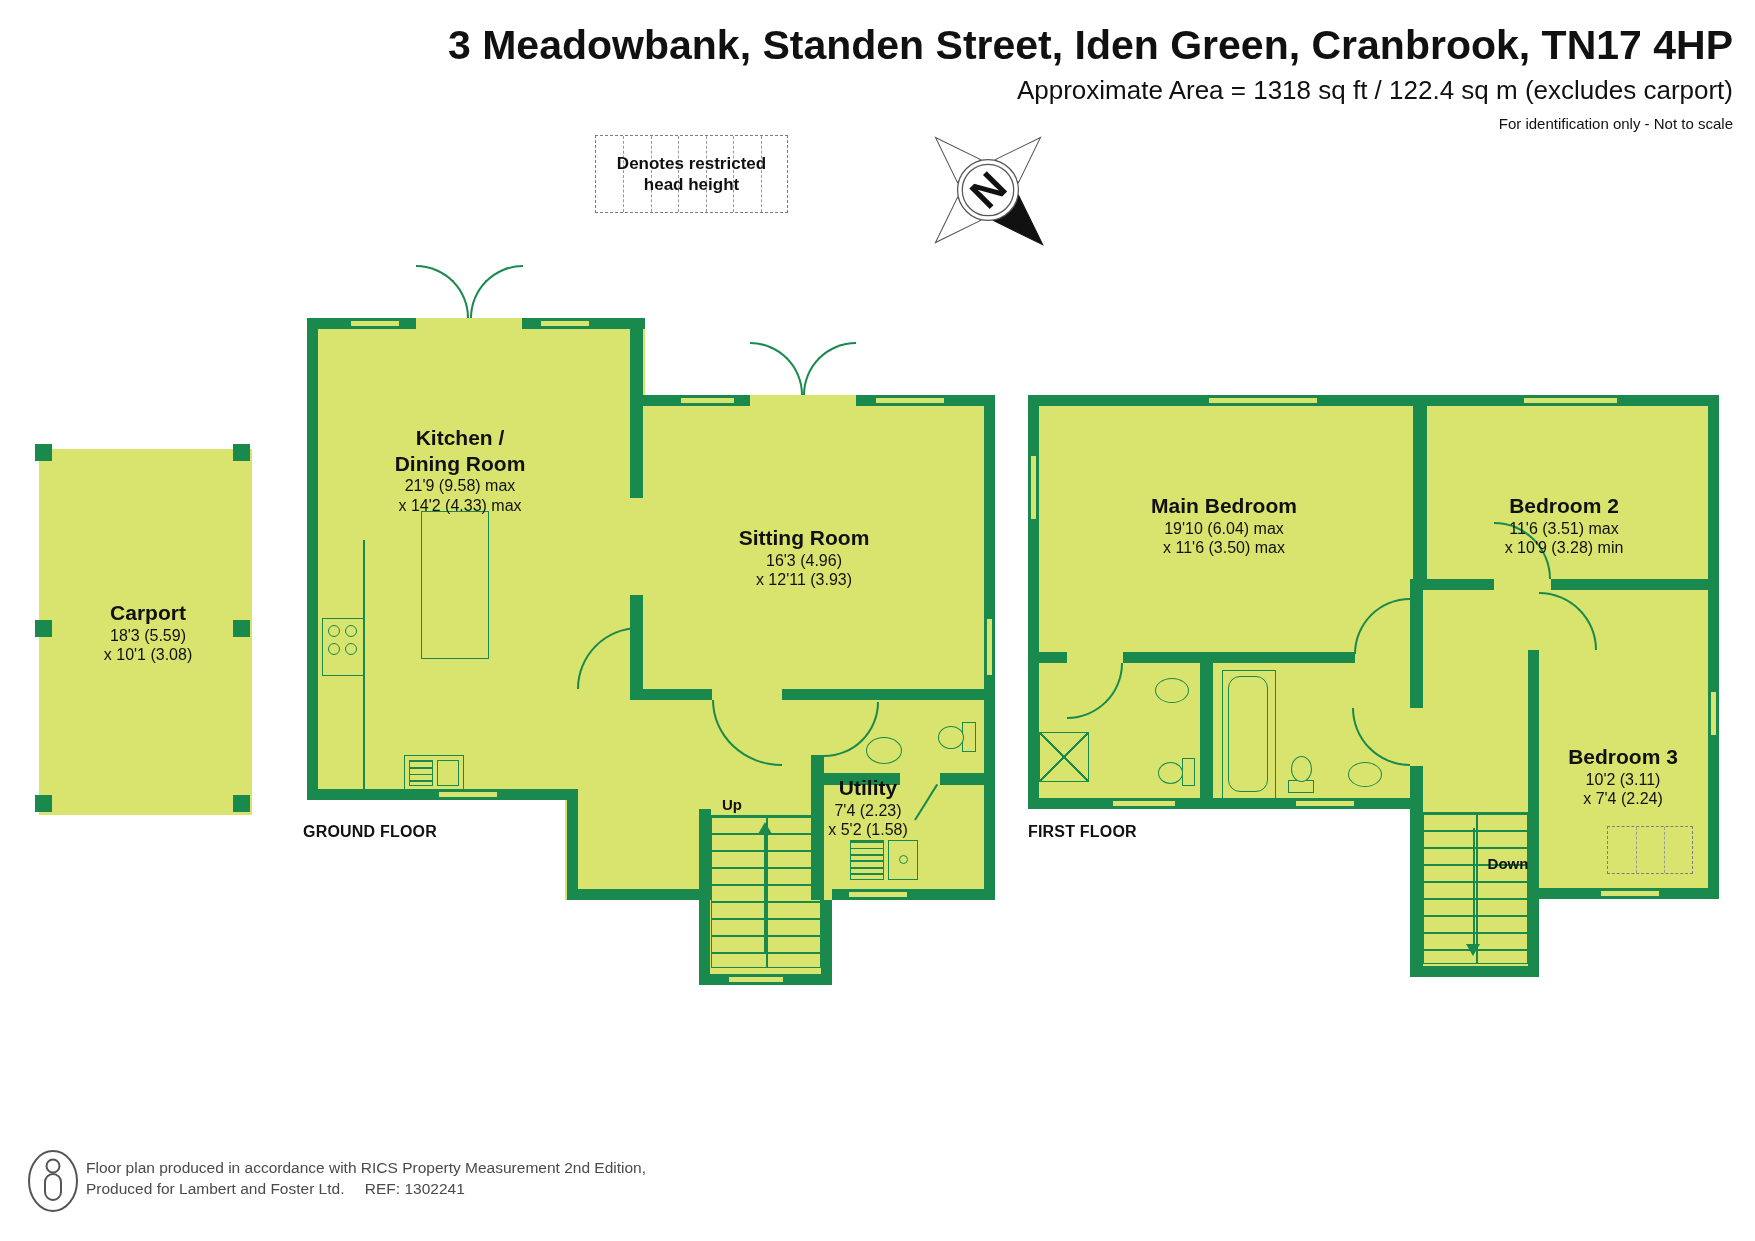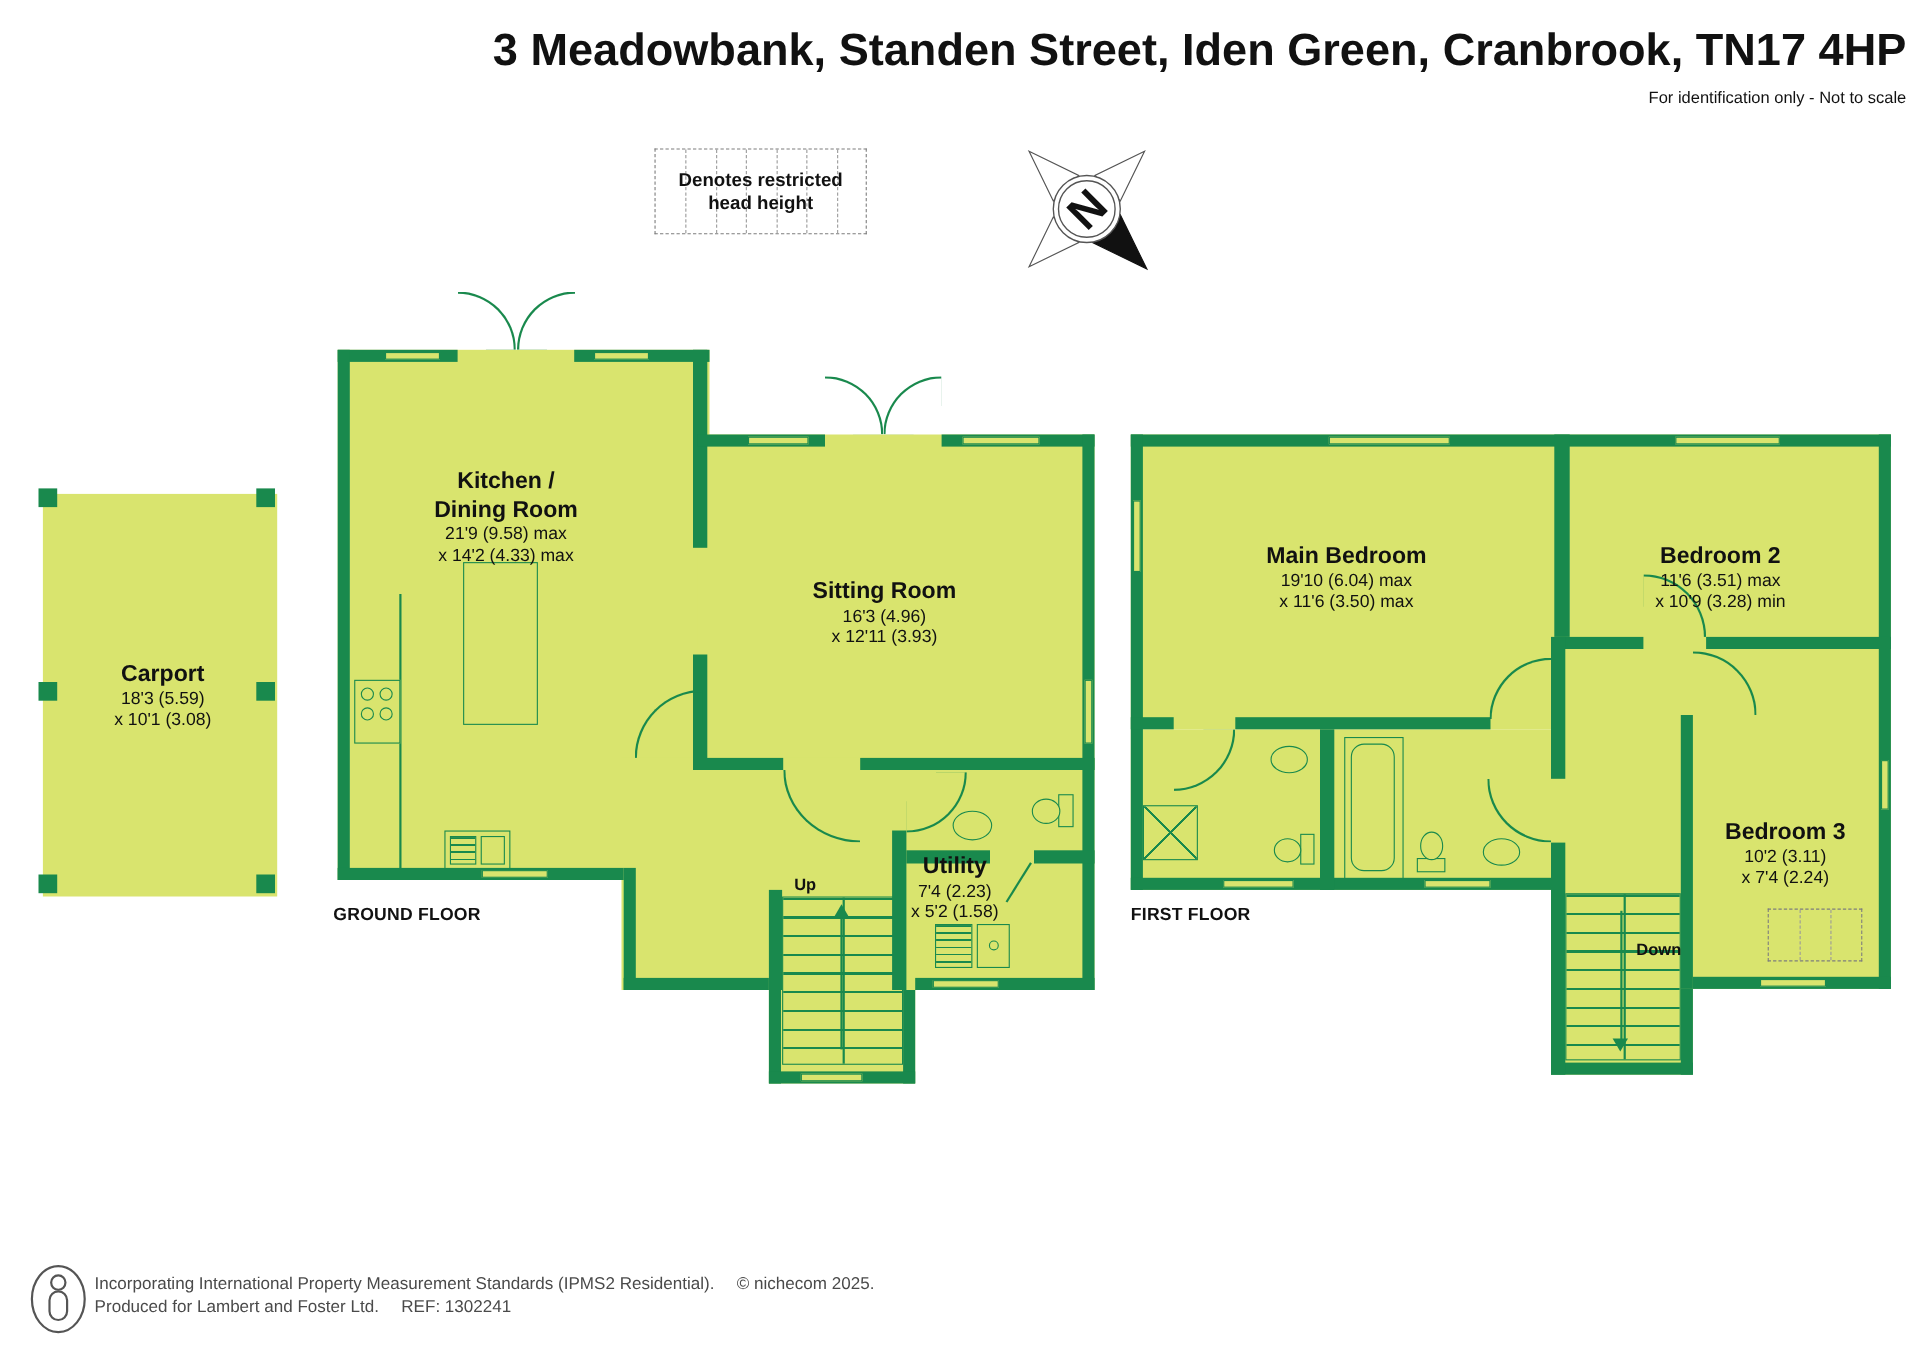"Approximate Area = 1318 sq" div { html: none -> <div>Approximate Area = 1318 sq ft / 122.4 sq m (excludes carport)</div> }
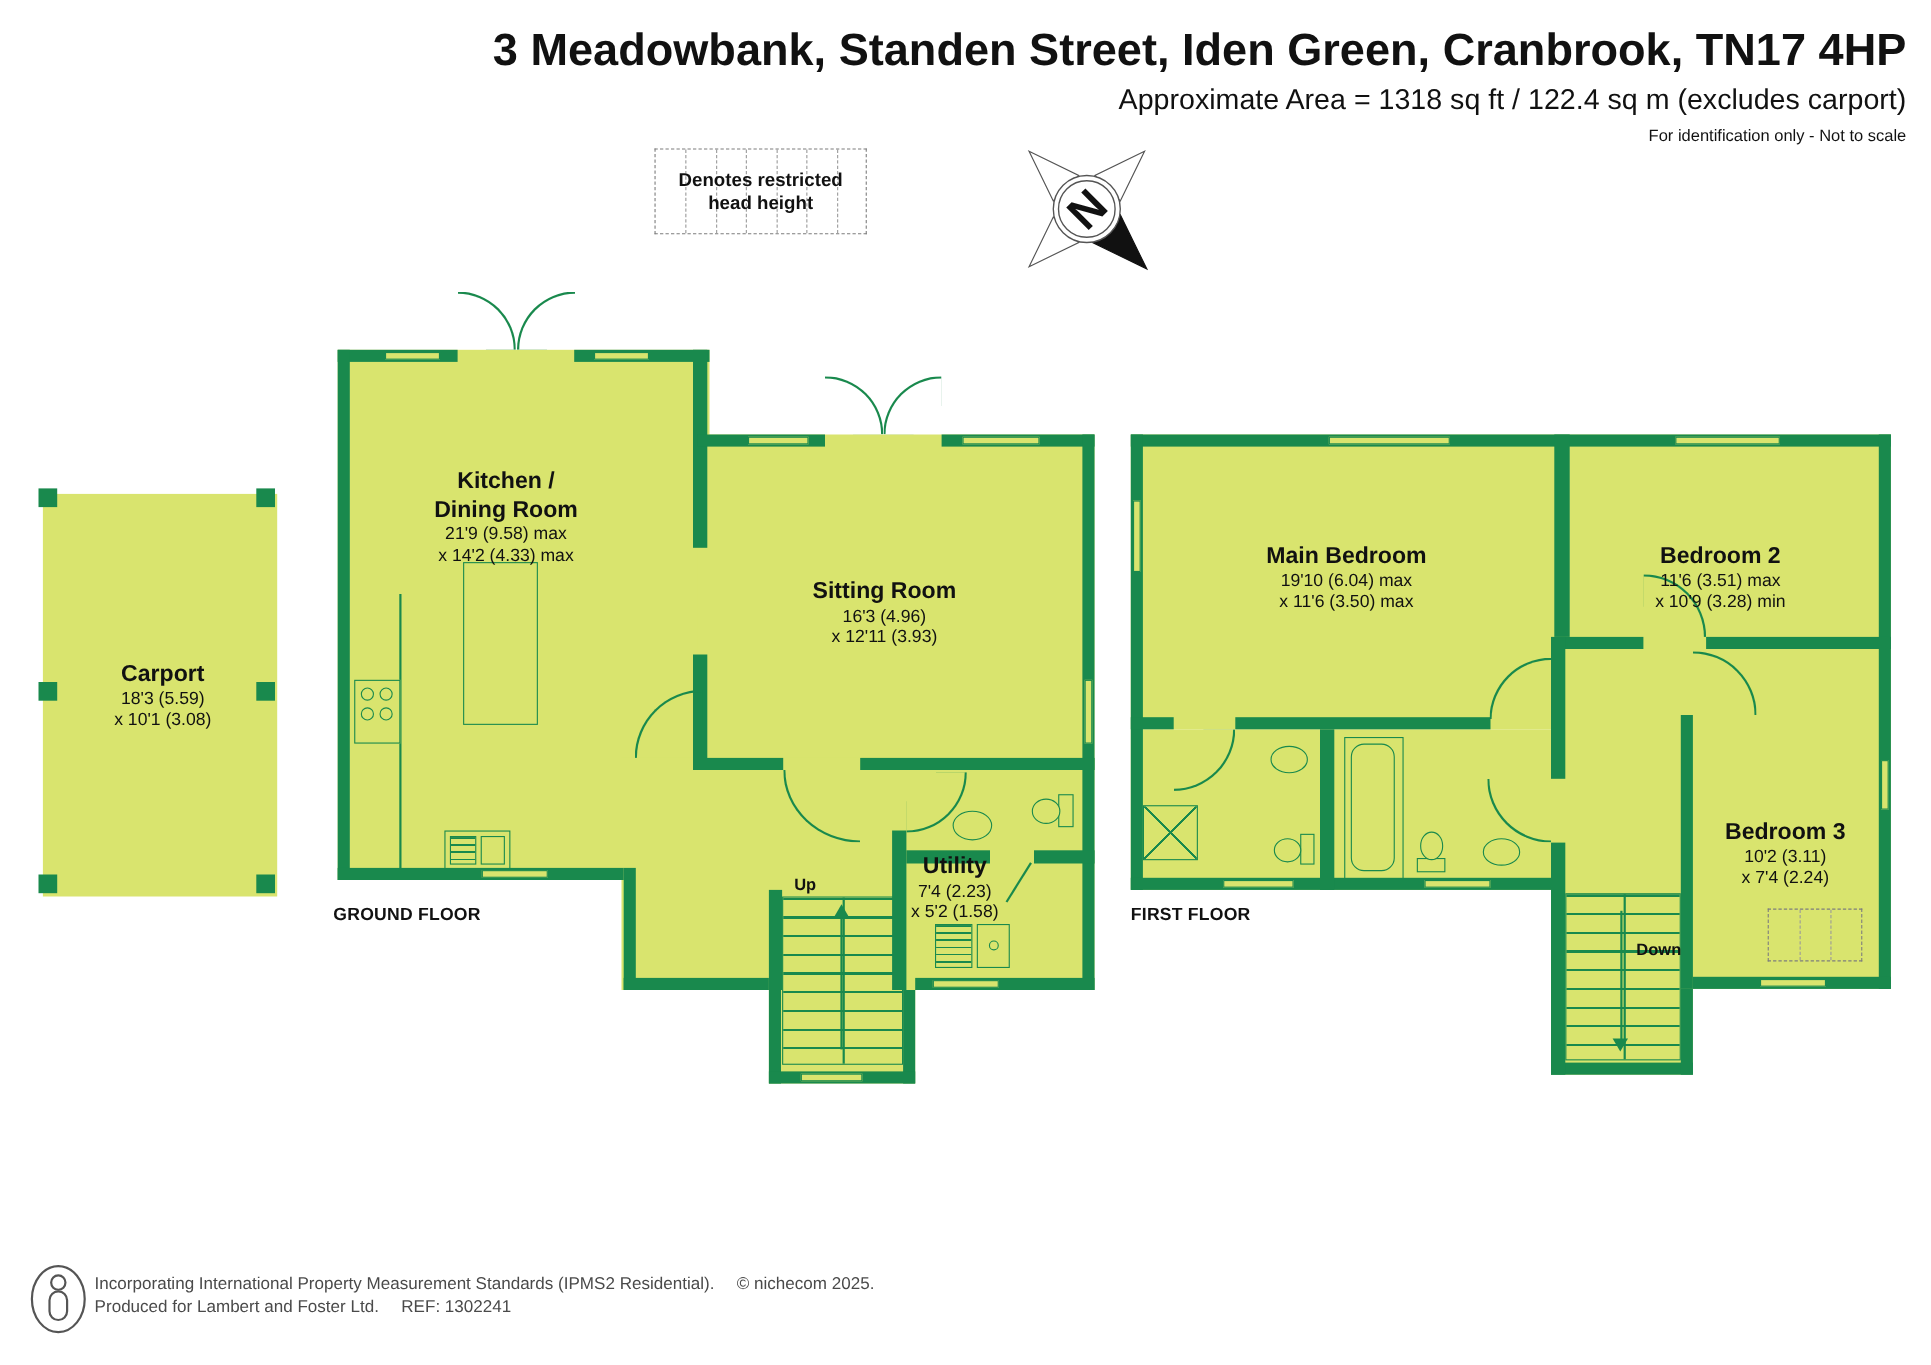"Floor plan produced in accordance" div { html: none -> <div><span>Floor plan produced in accordance with RICS Property Measurement 2nd Edition,</span></div> }
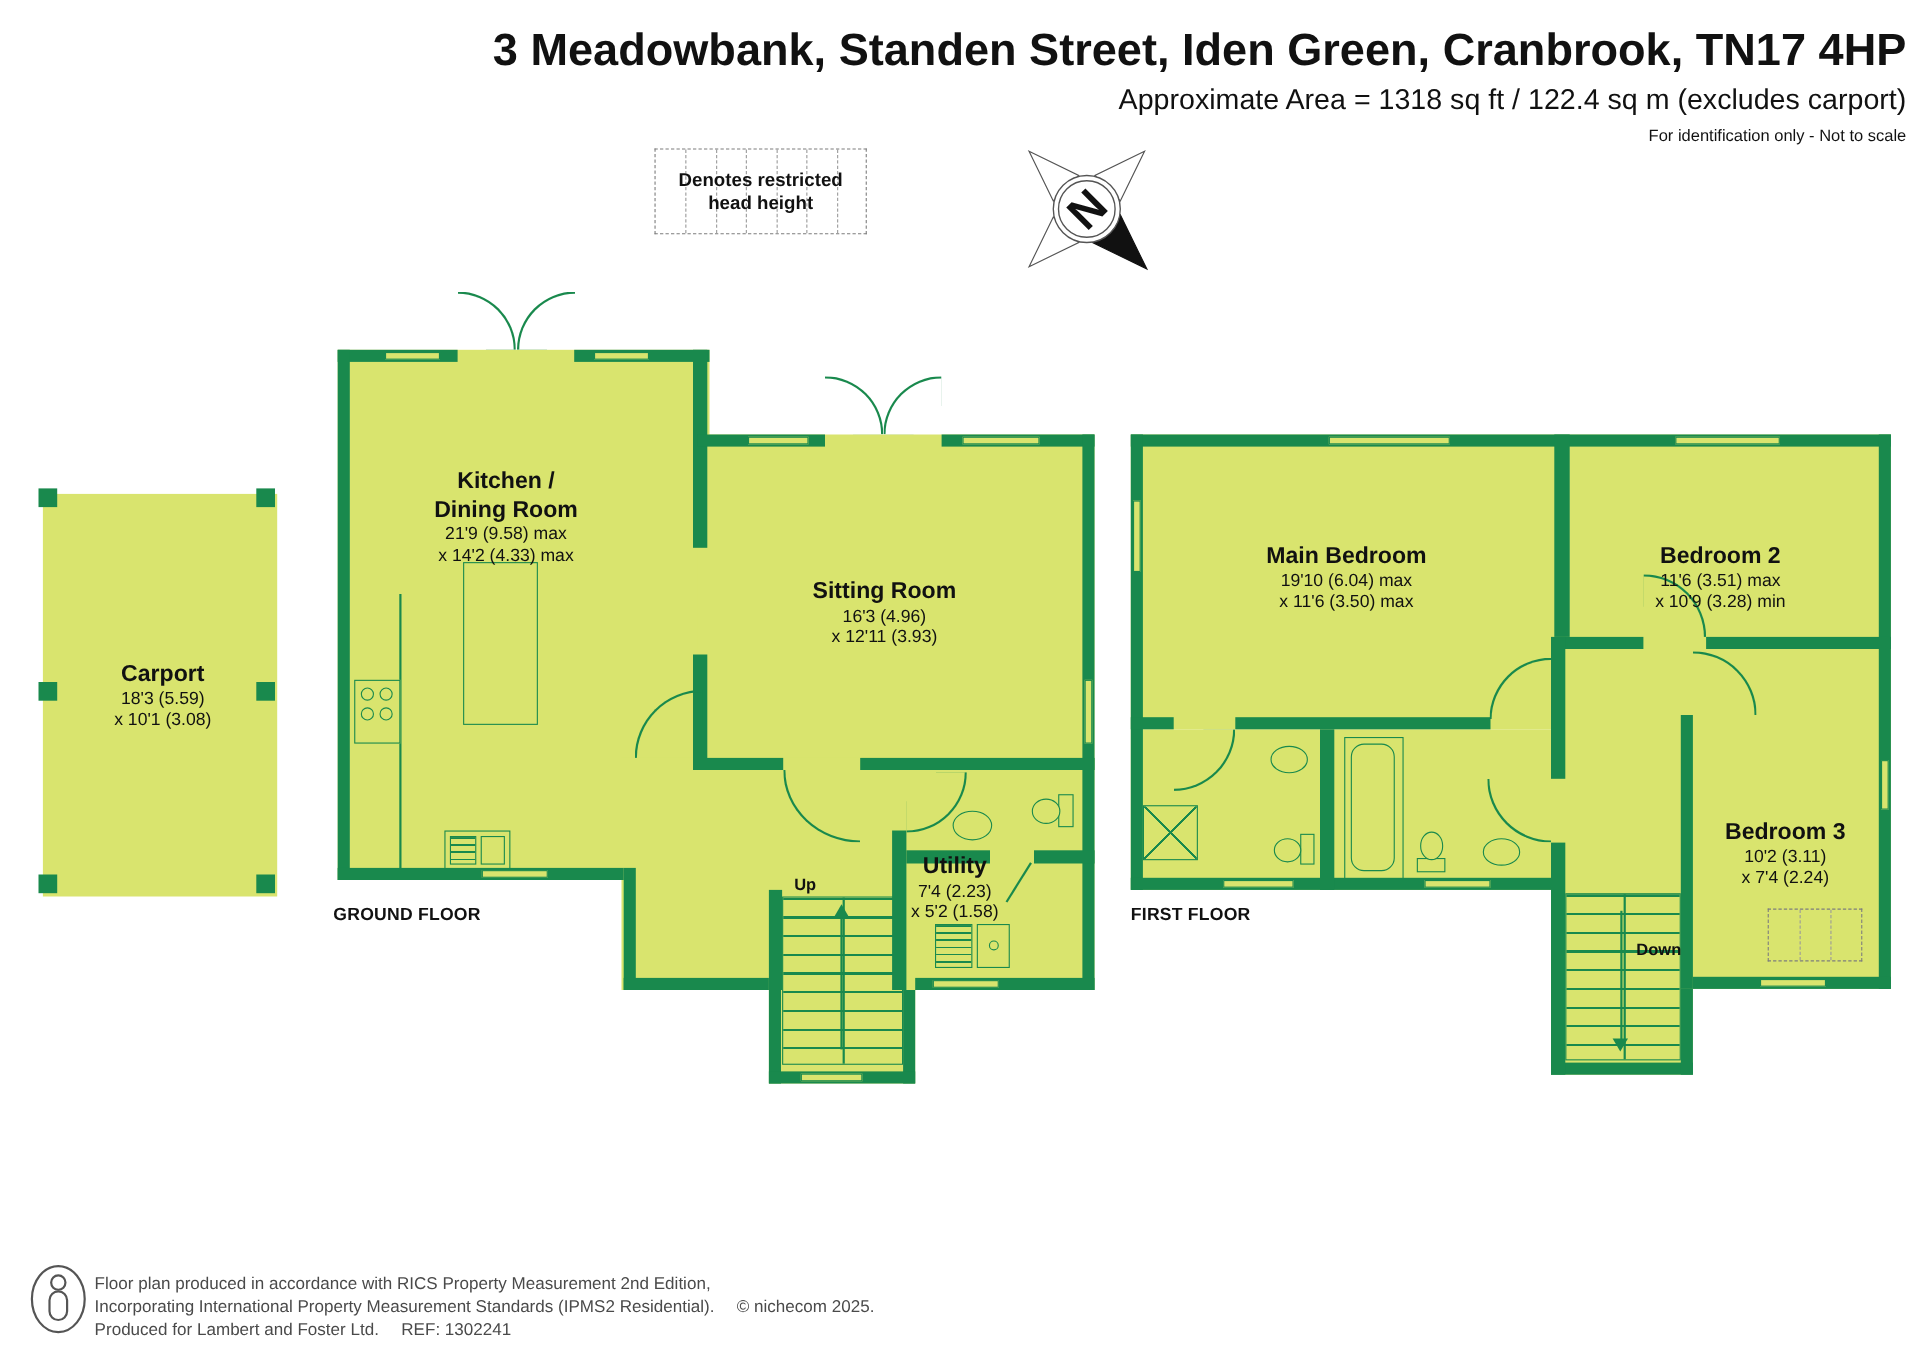"Incorporating International Property" div { html: <div> <span>Incorporating International Property Measurement Standards (IPMS2 Residential).</span> <span>© nichecom 2025.</span> </div> -> none }
